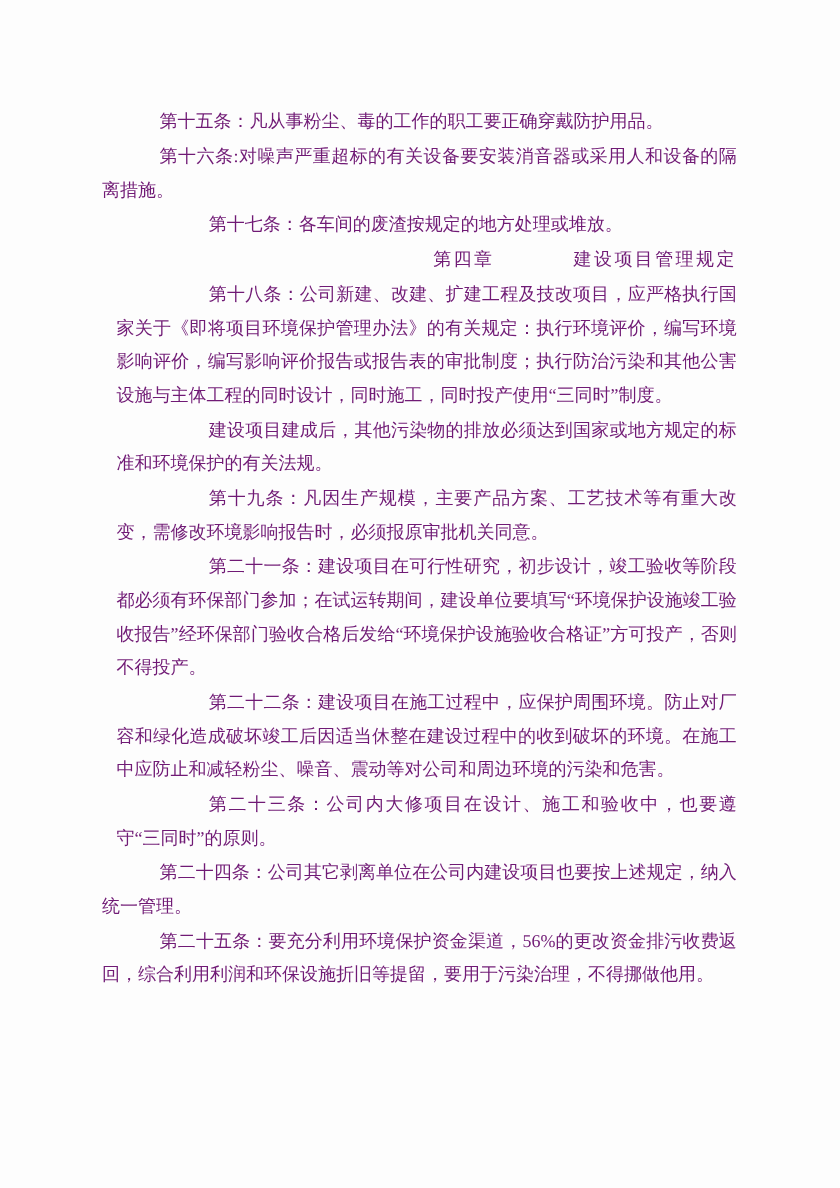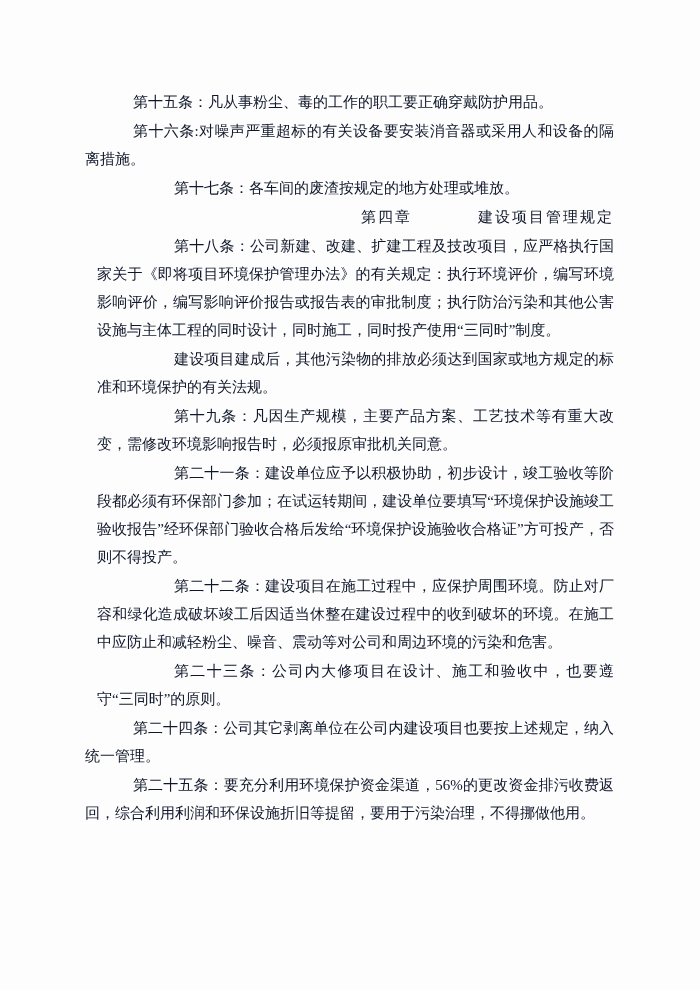"第十五条：凡从事粉尘、毒的工作的职工要正确穿戴防护用品。" div.content { color: #0f172a -> #701a75 }
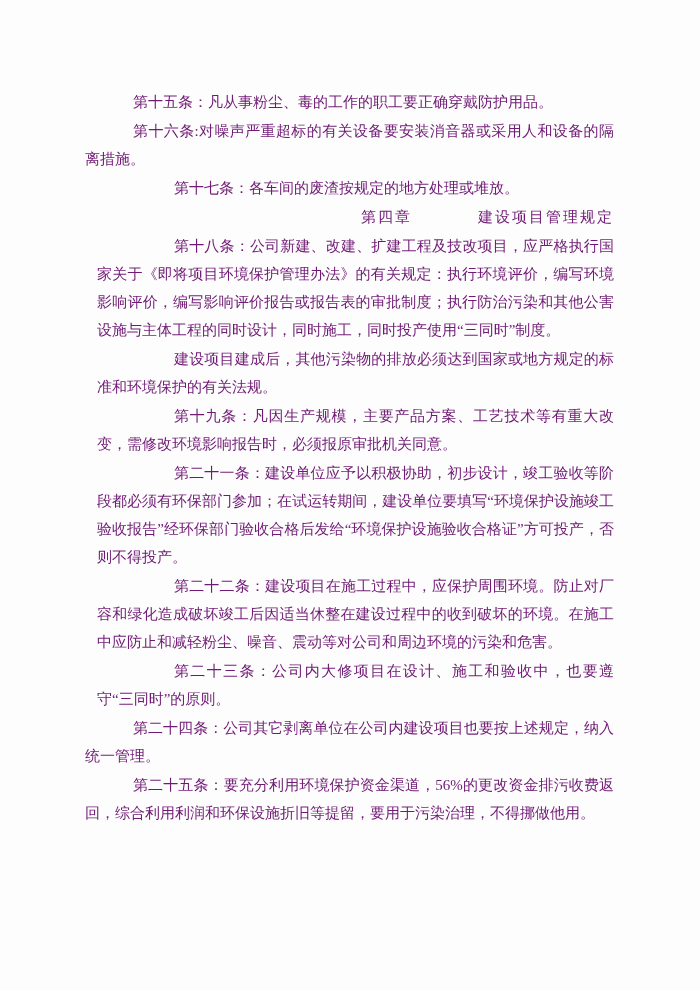"第二十一条：建设单位应予以积极协助，初步设计，竣工验收等阶段都必须有环保部门参加" p.para { text: 单位应予以积极协助 -> 项目在可行性研究 }
